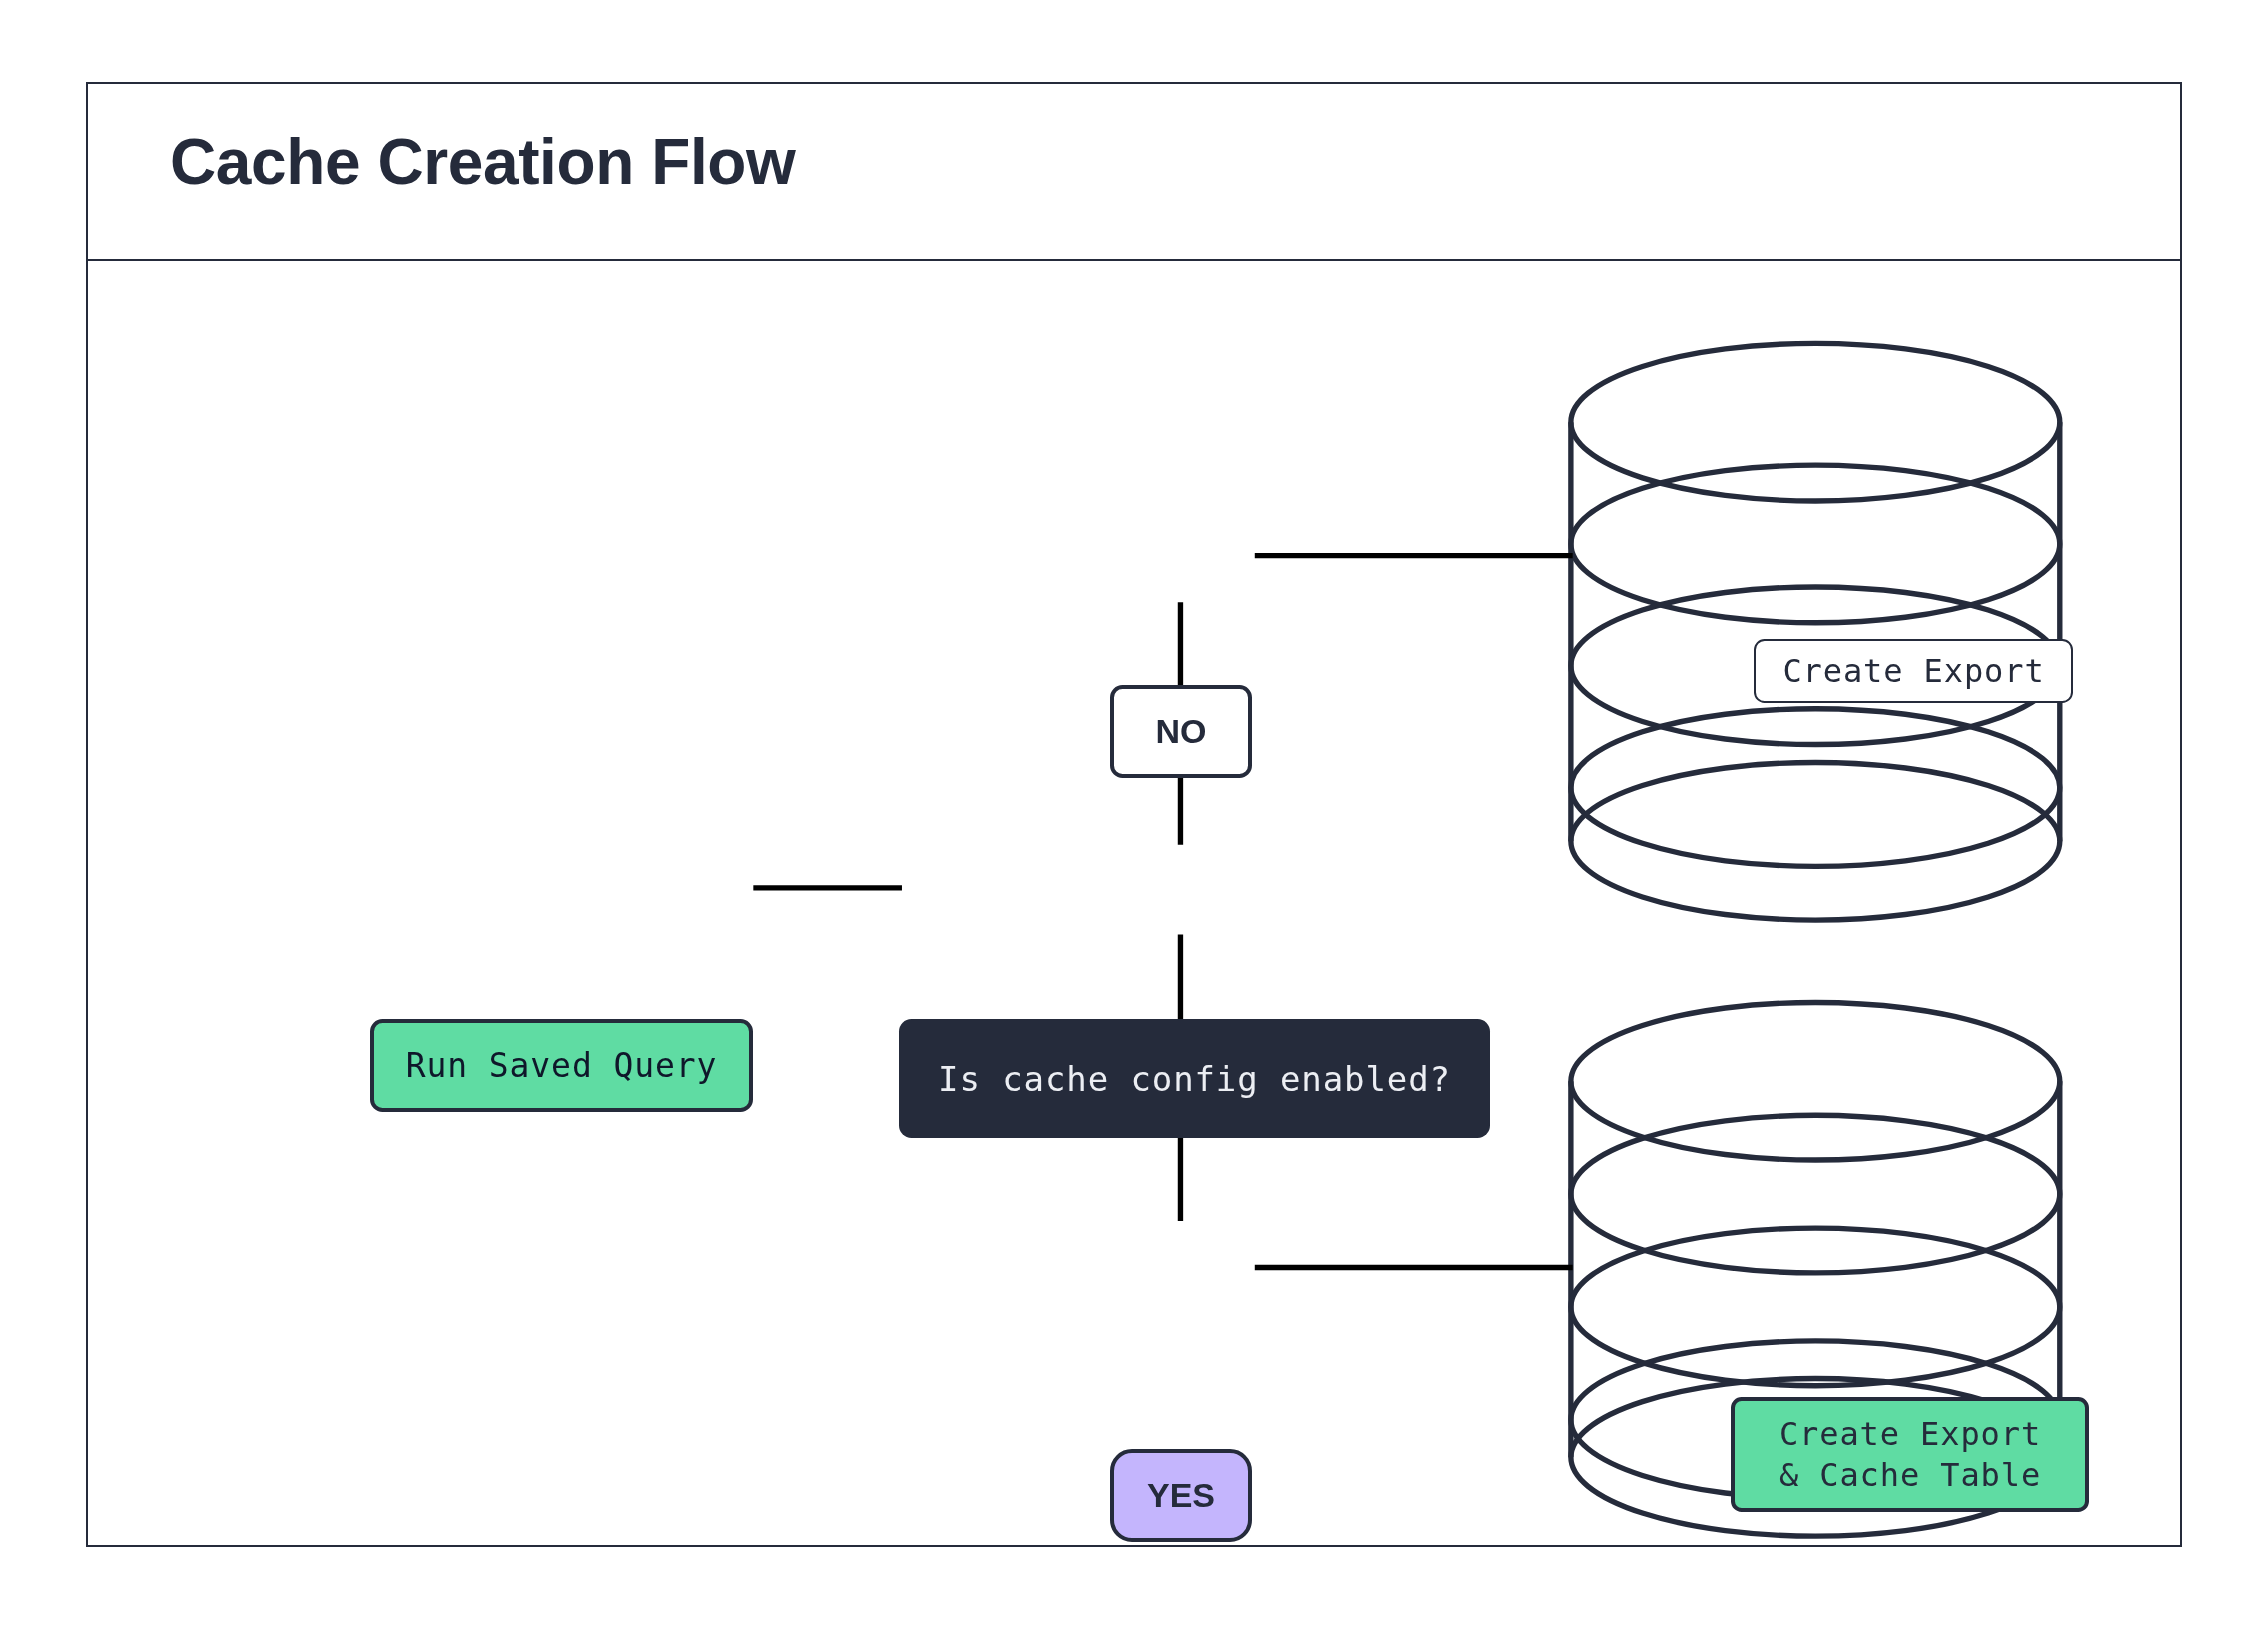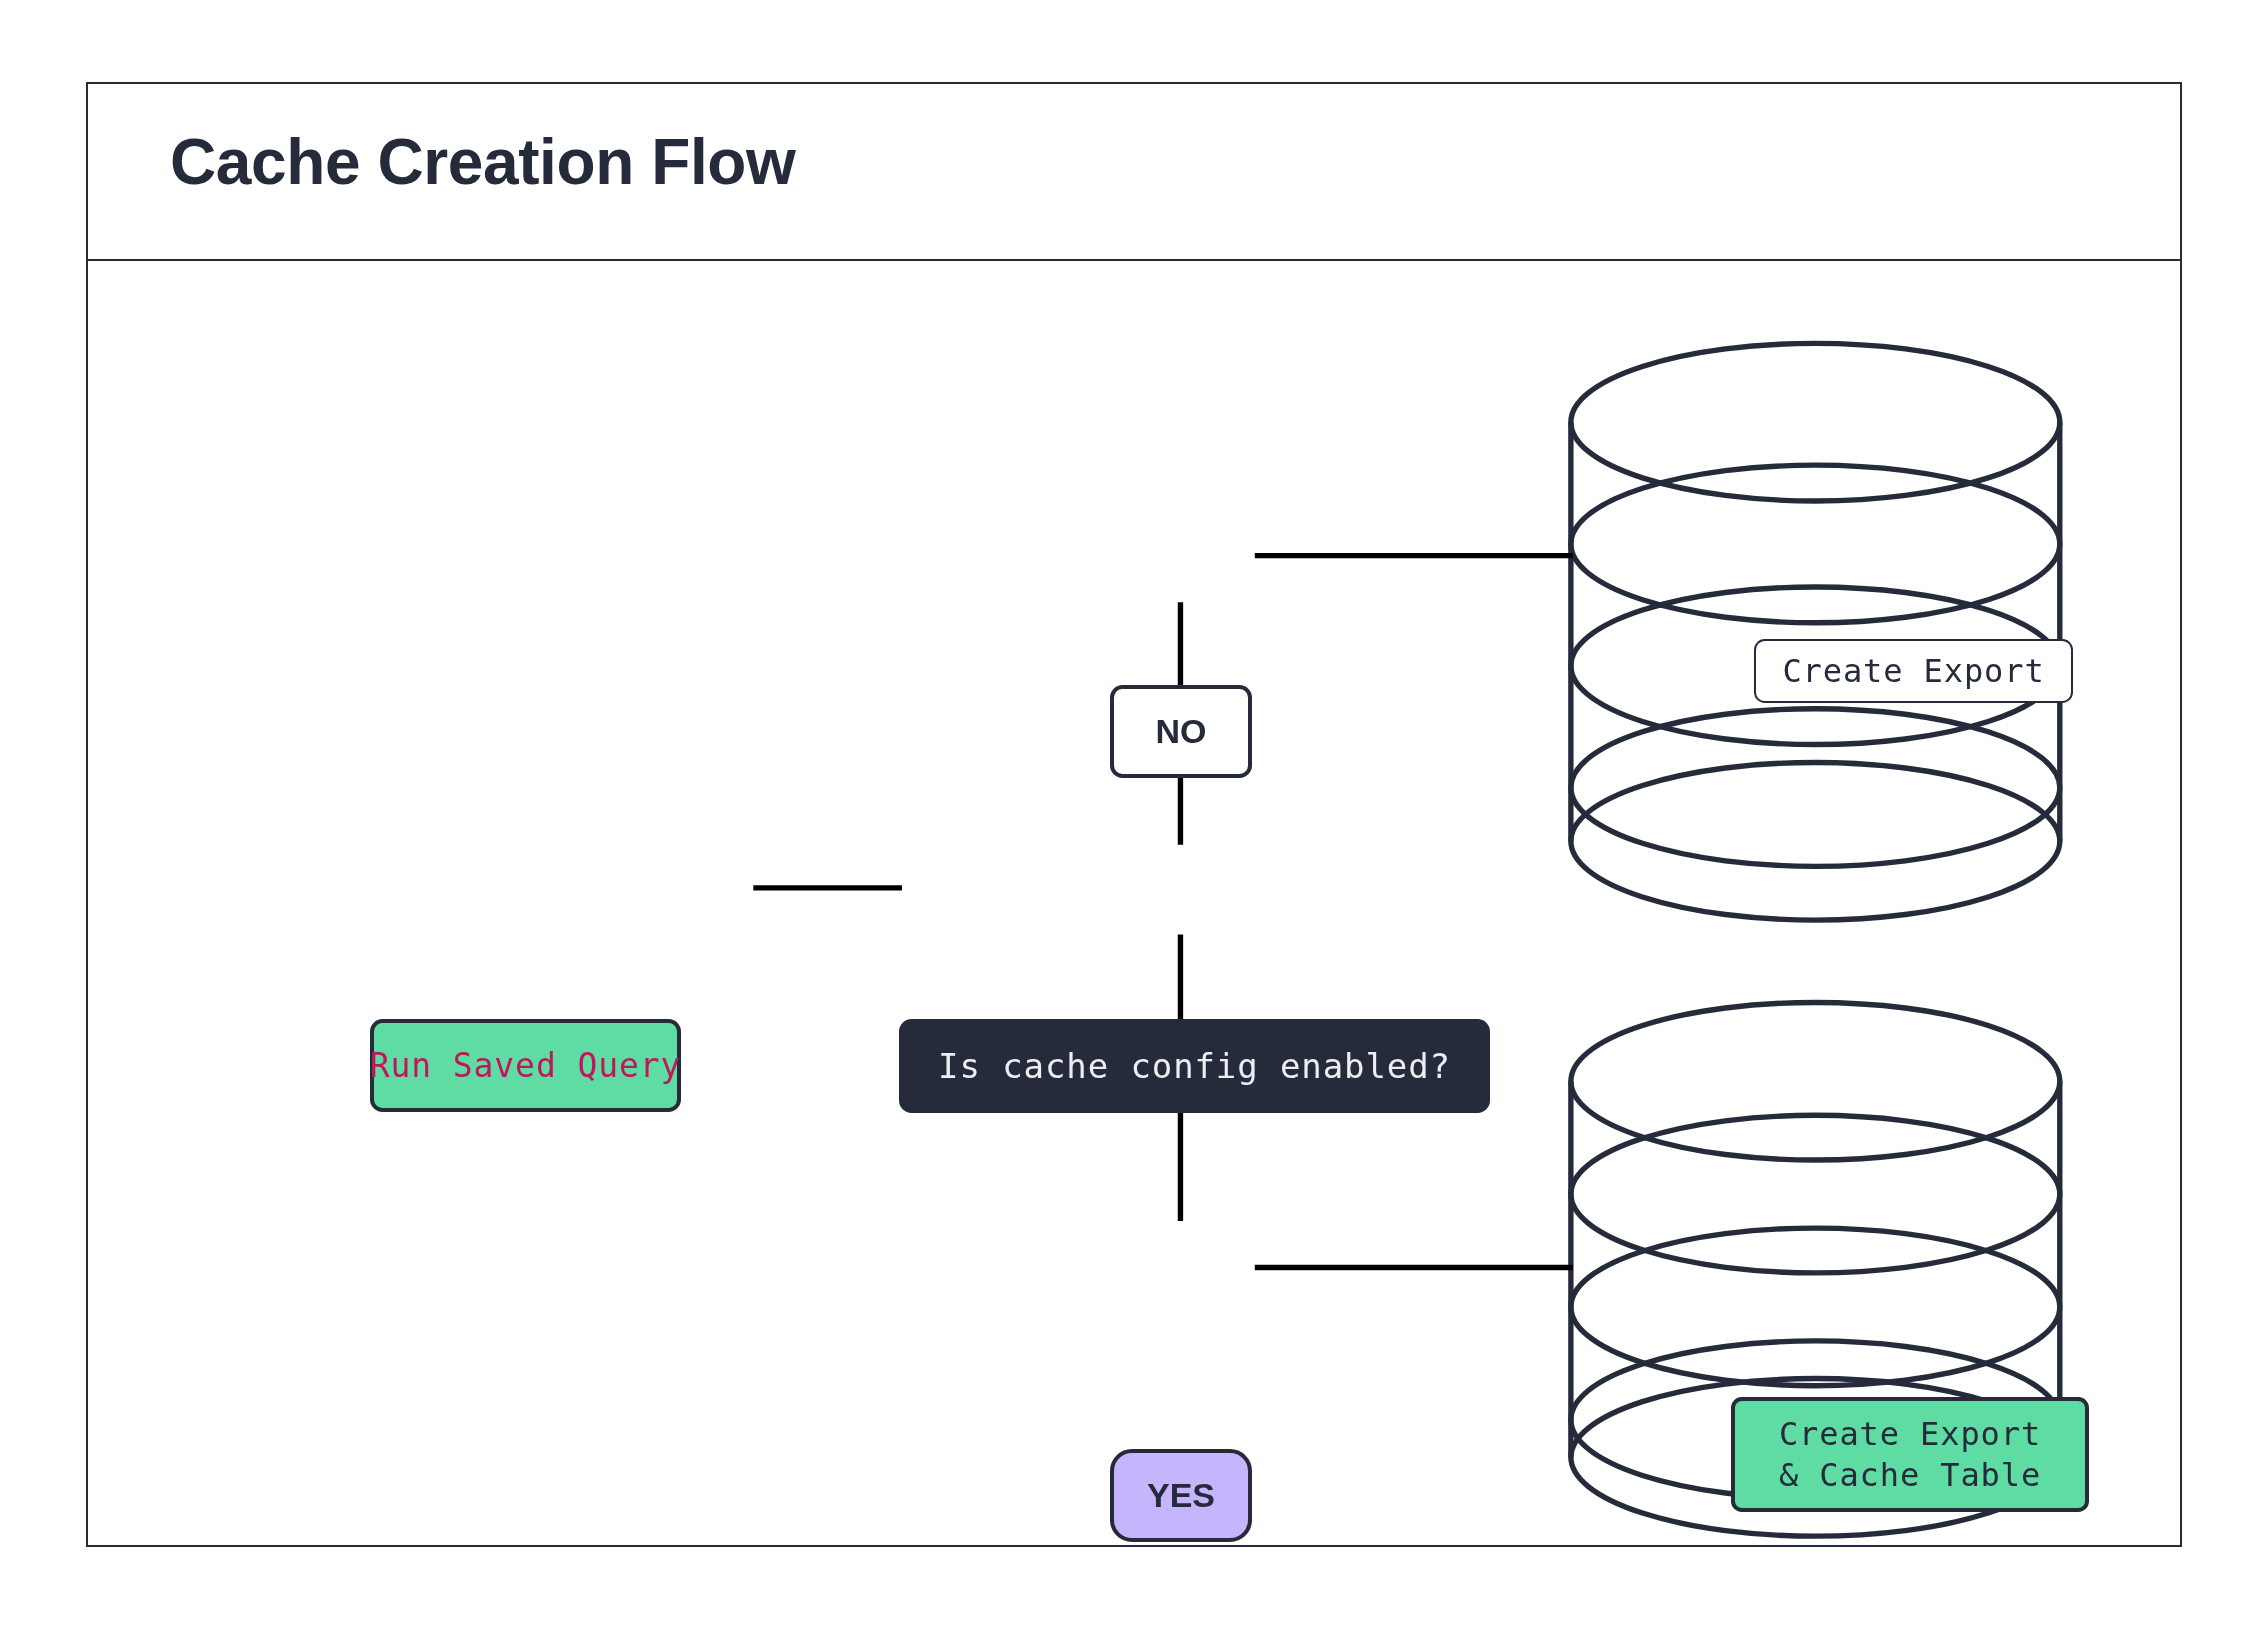"Run Saved Query" #node-run-saved-query { color: #be185d -> #0f172a; width: 311px -> 383px }
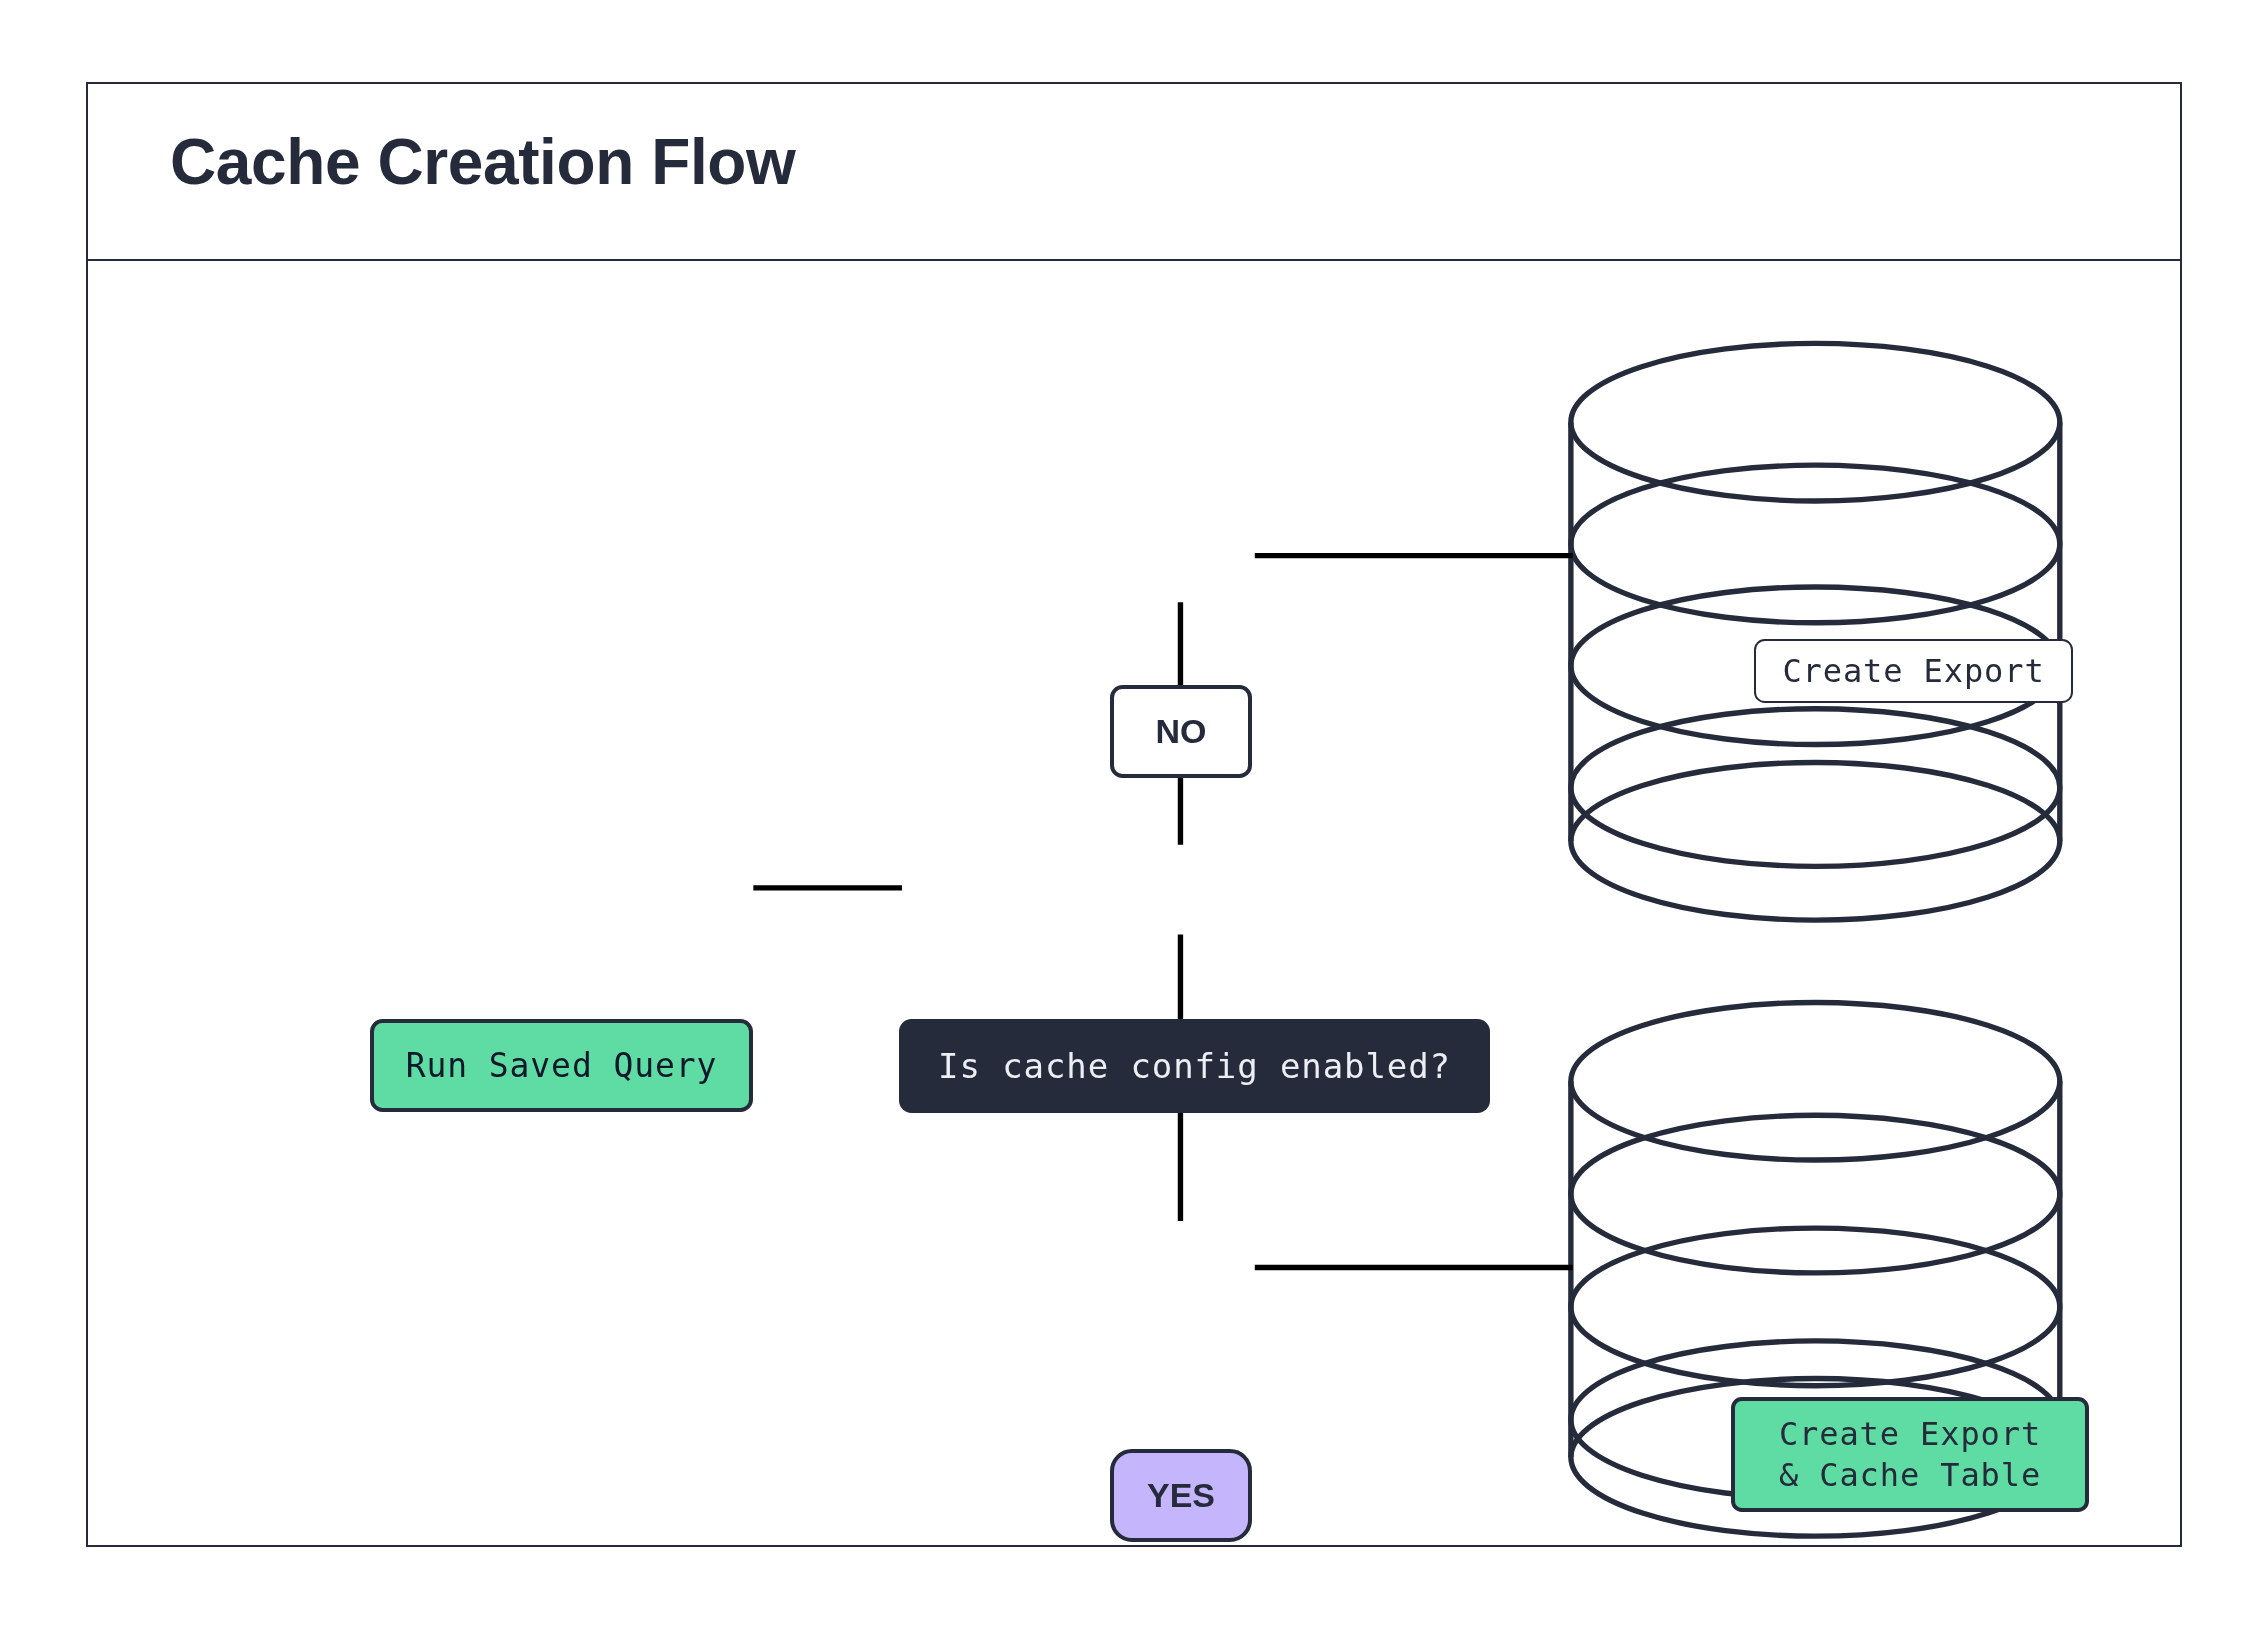"Is cache config enabled?" #node-decision { height: 94px -> 119px }
